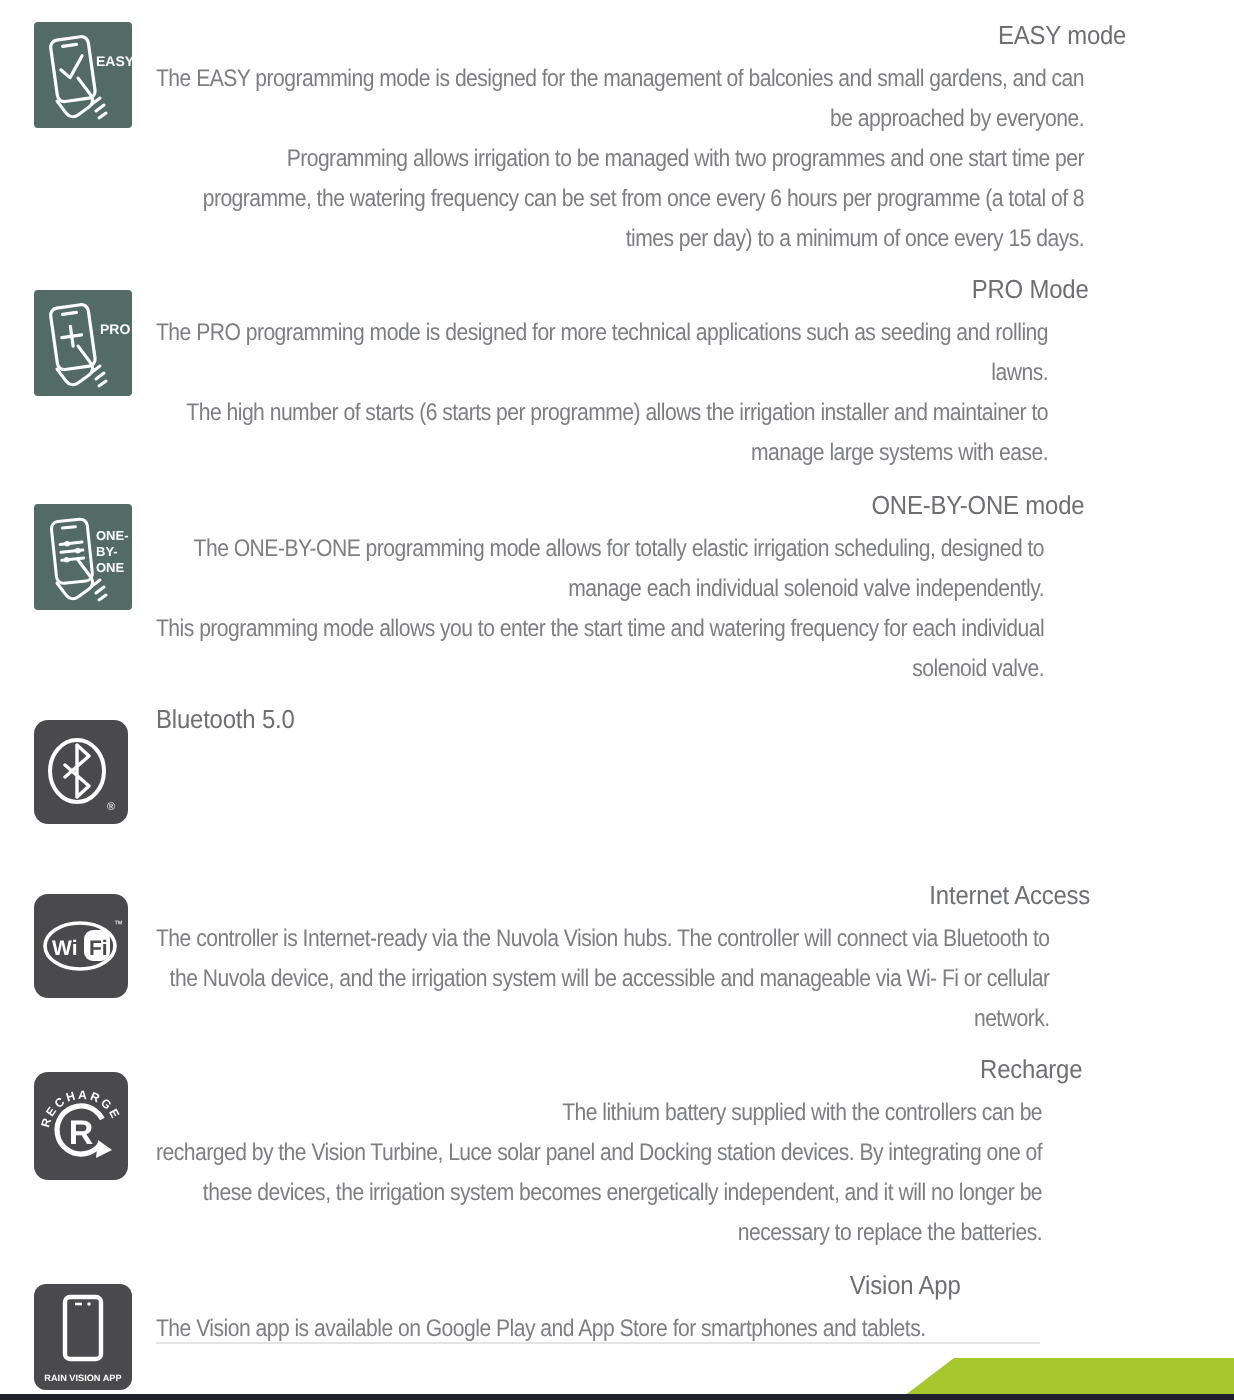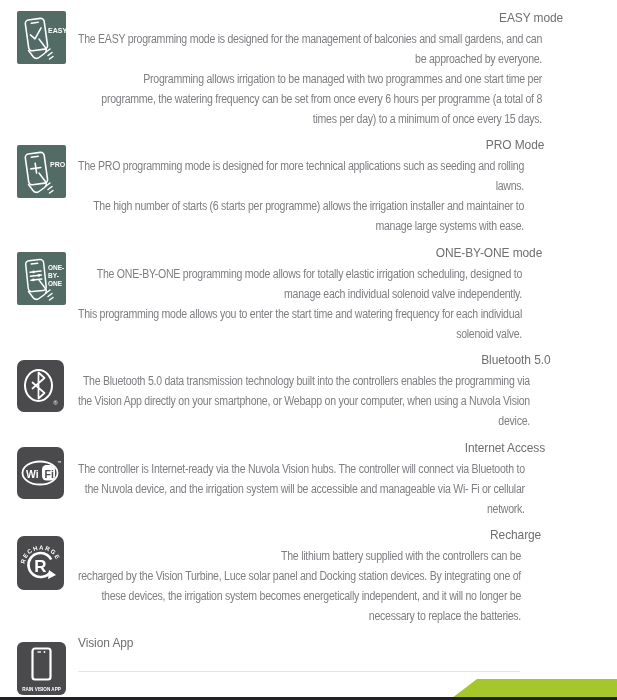"The Bluetooth 5.0 data transmission" div { html: <div> <div>The Bluetooth 5.0 data transmission technology built into the controllers enables the programming via</div> <div>the Vision App directly on your smartphone, or Webapp on your computer, when using a Nuvola Vision</div> <div>device.</div> </div> -> none }
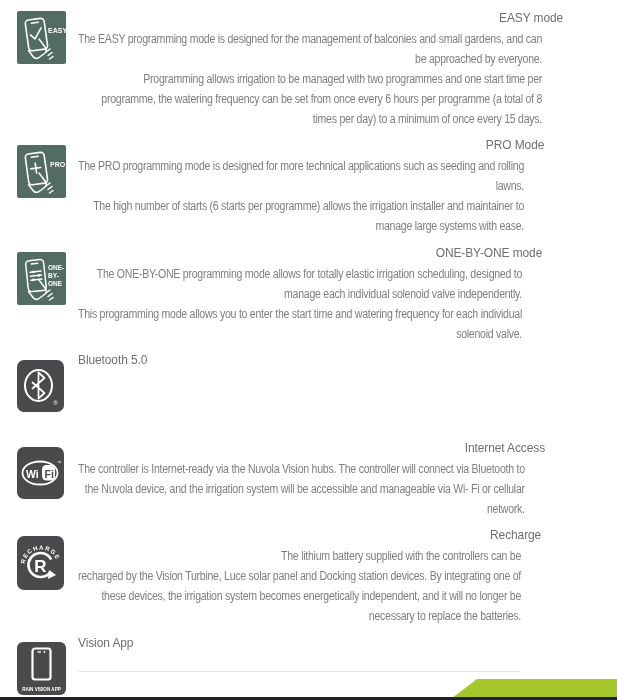"The Vision app is available" div { html: none -> <div> <div>The Vision app is available on Google Play and App Store for smartphones and tablets.</div> </div> }
